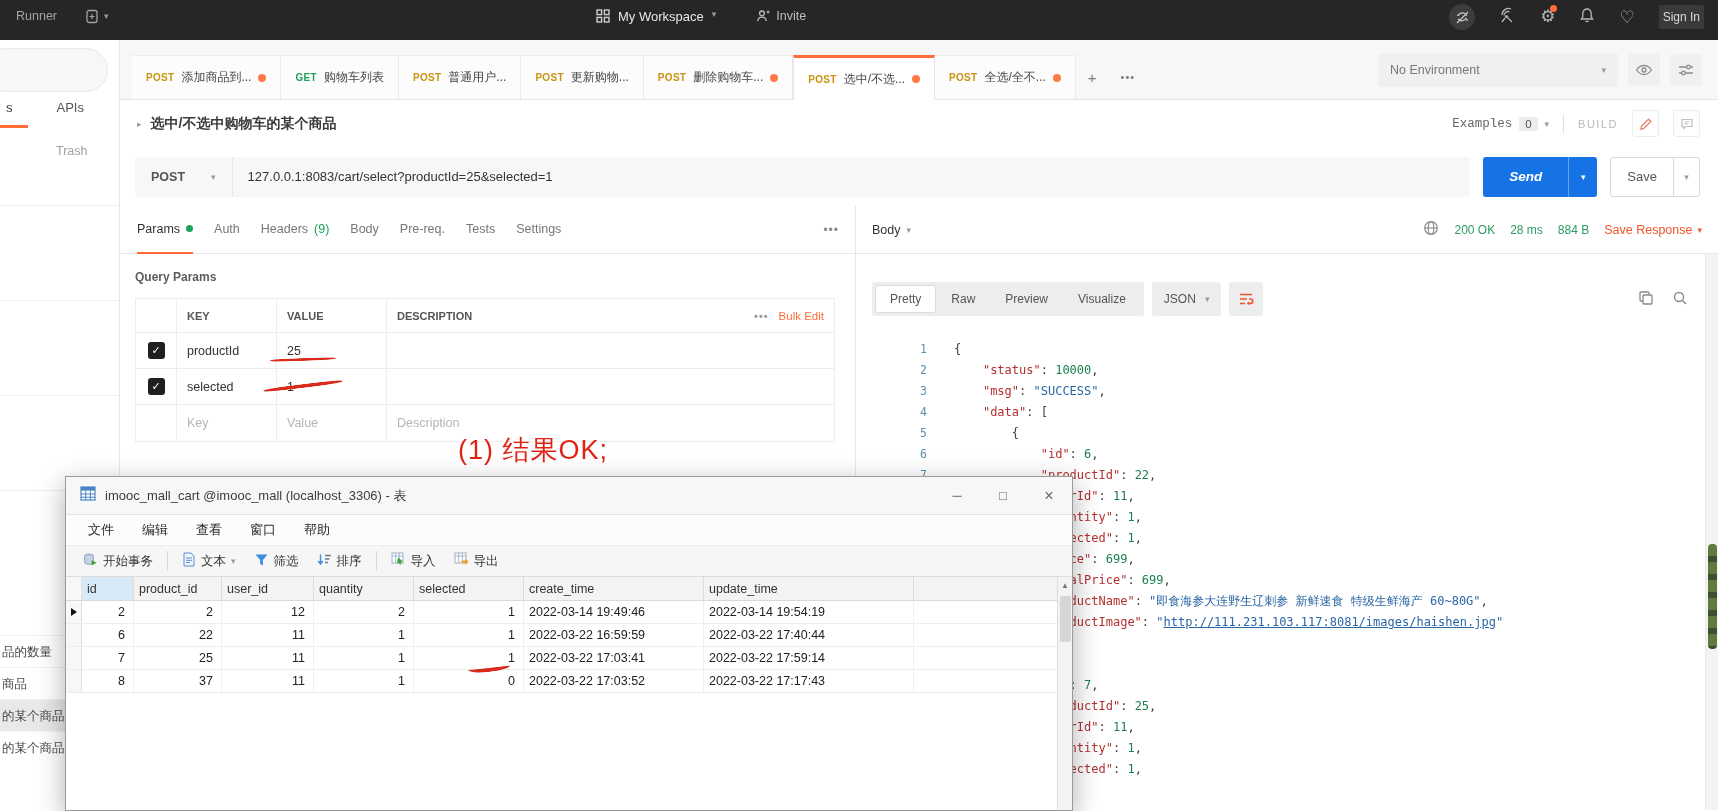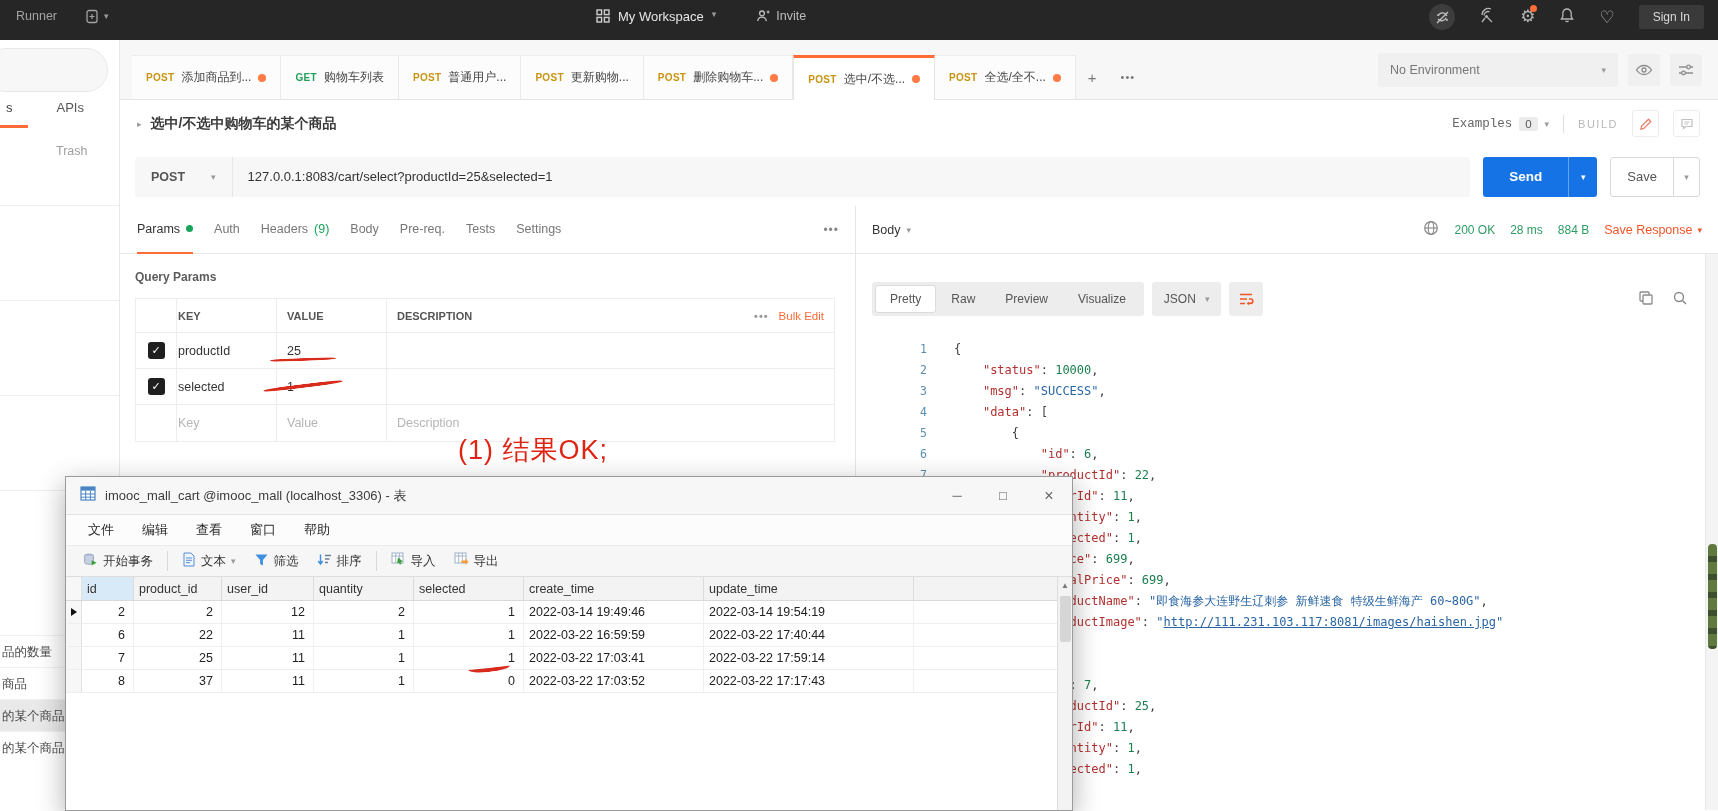"Sign In" .signin { padding: 5px 14px -> 5px 4px }
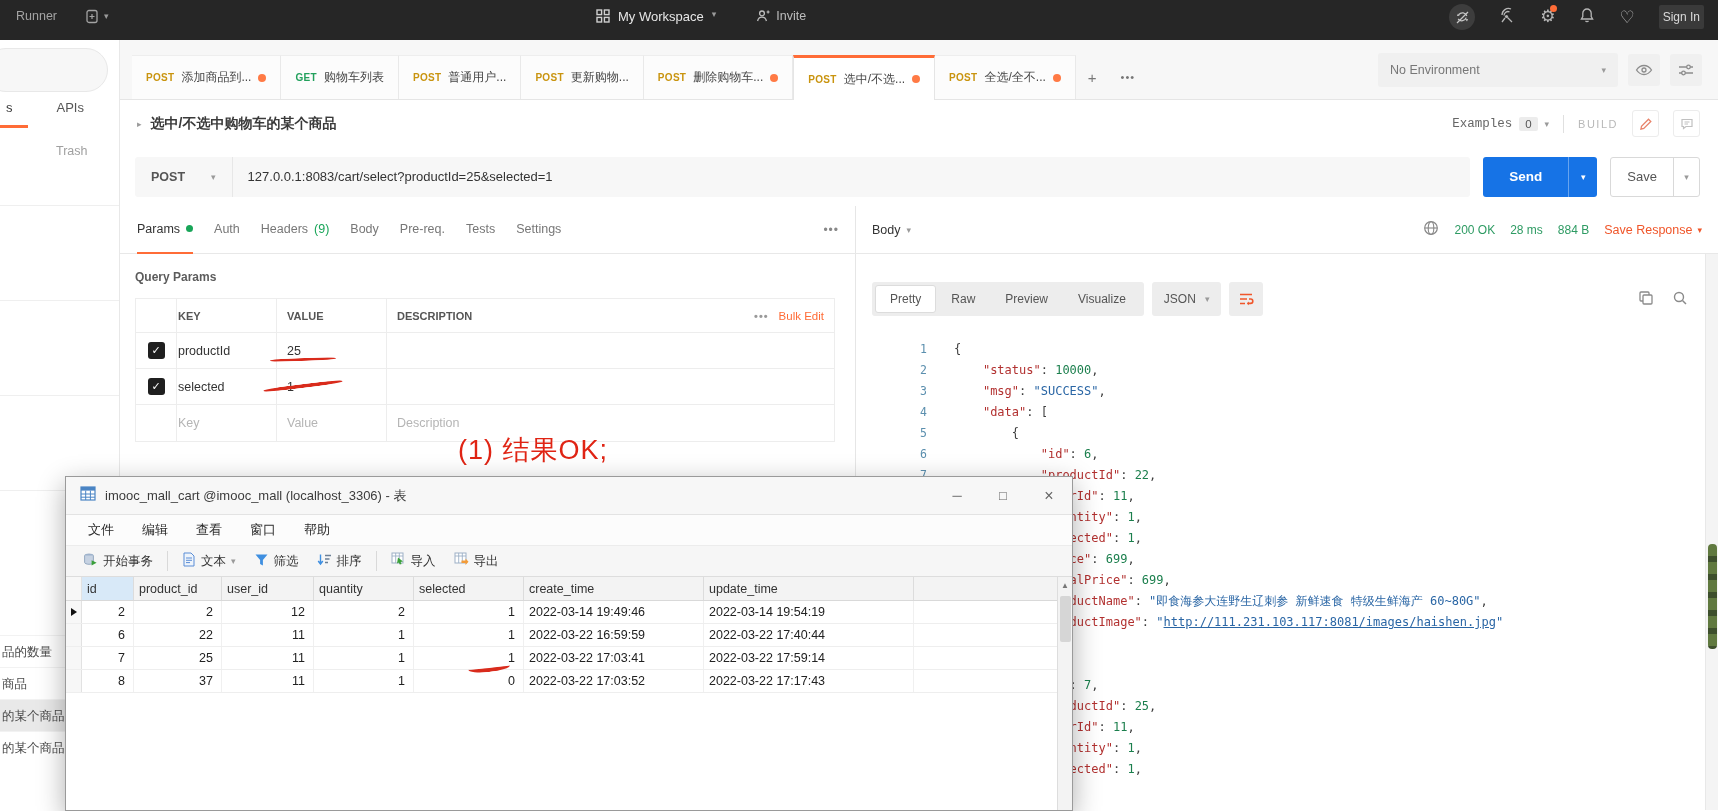"Send" .send-btn { font-style: none -> italic }
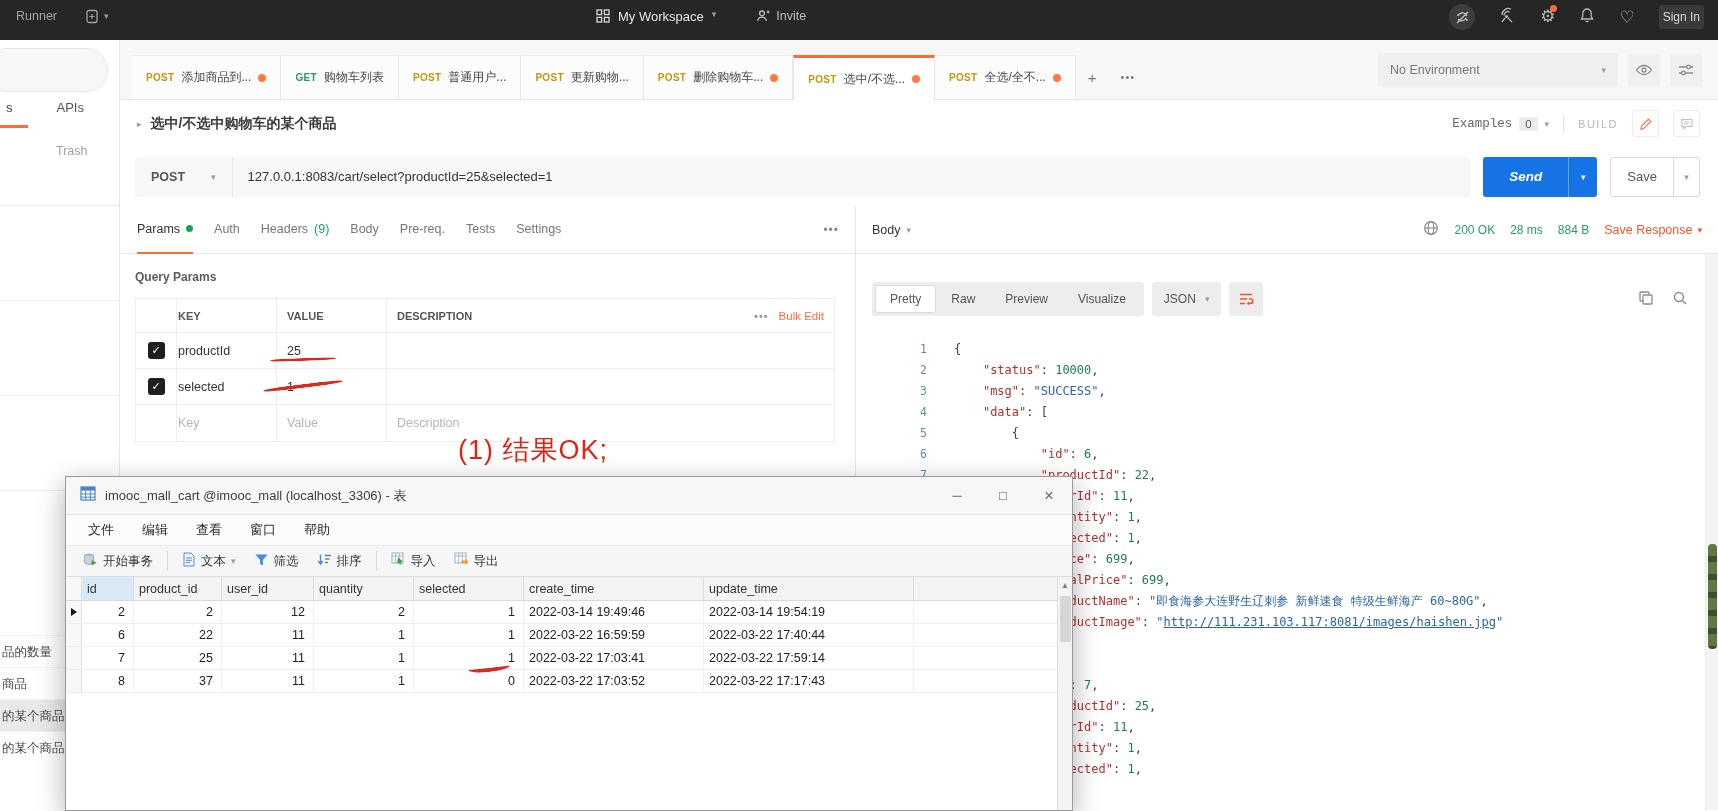"KEY" .c-key { padding-left: 1px -> 10px }
